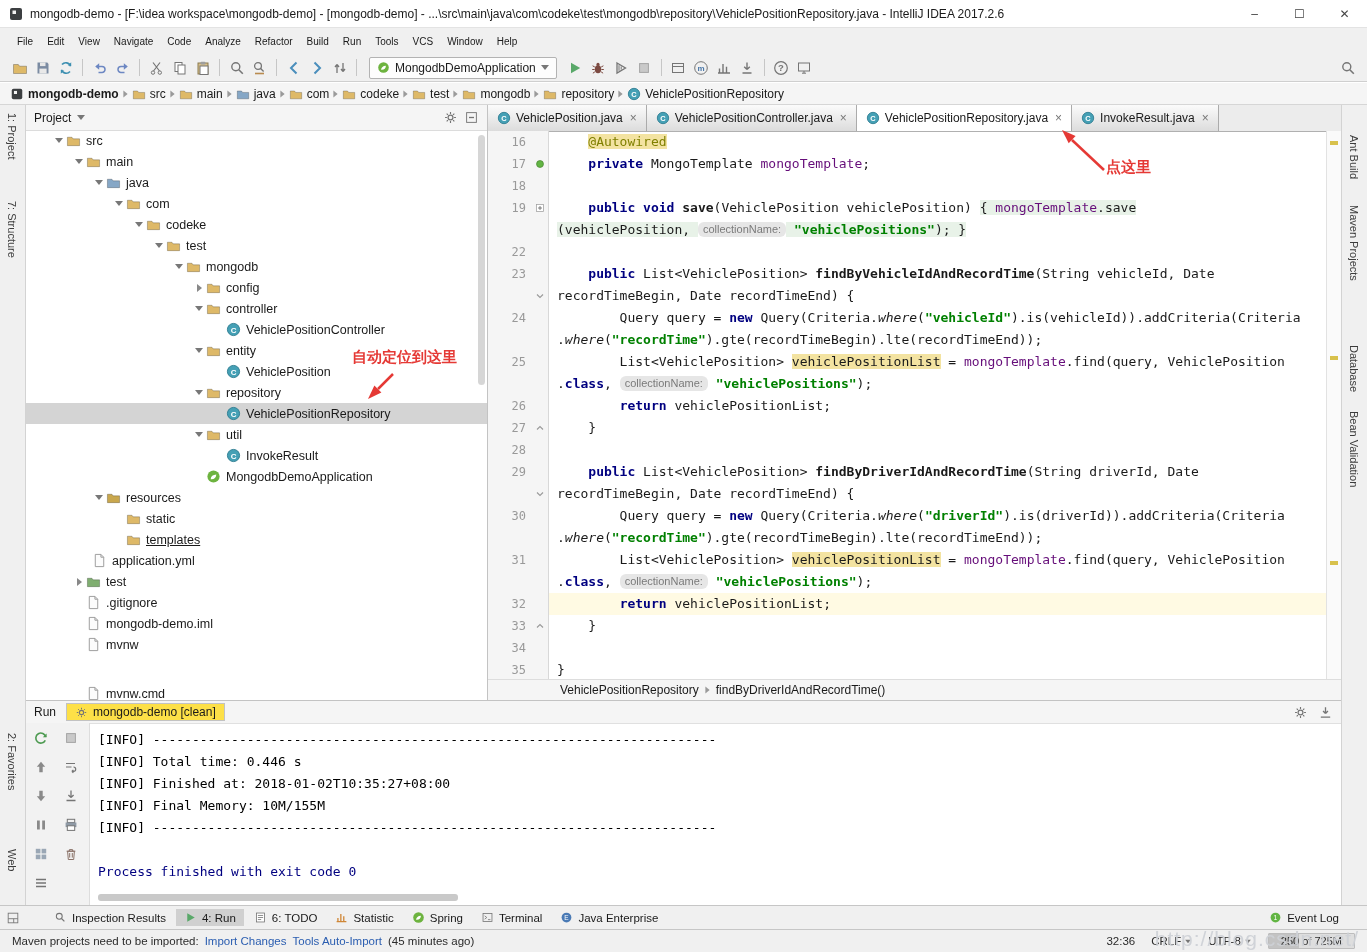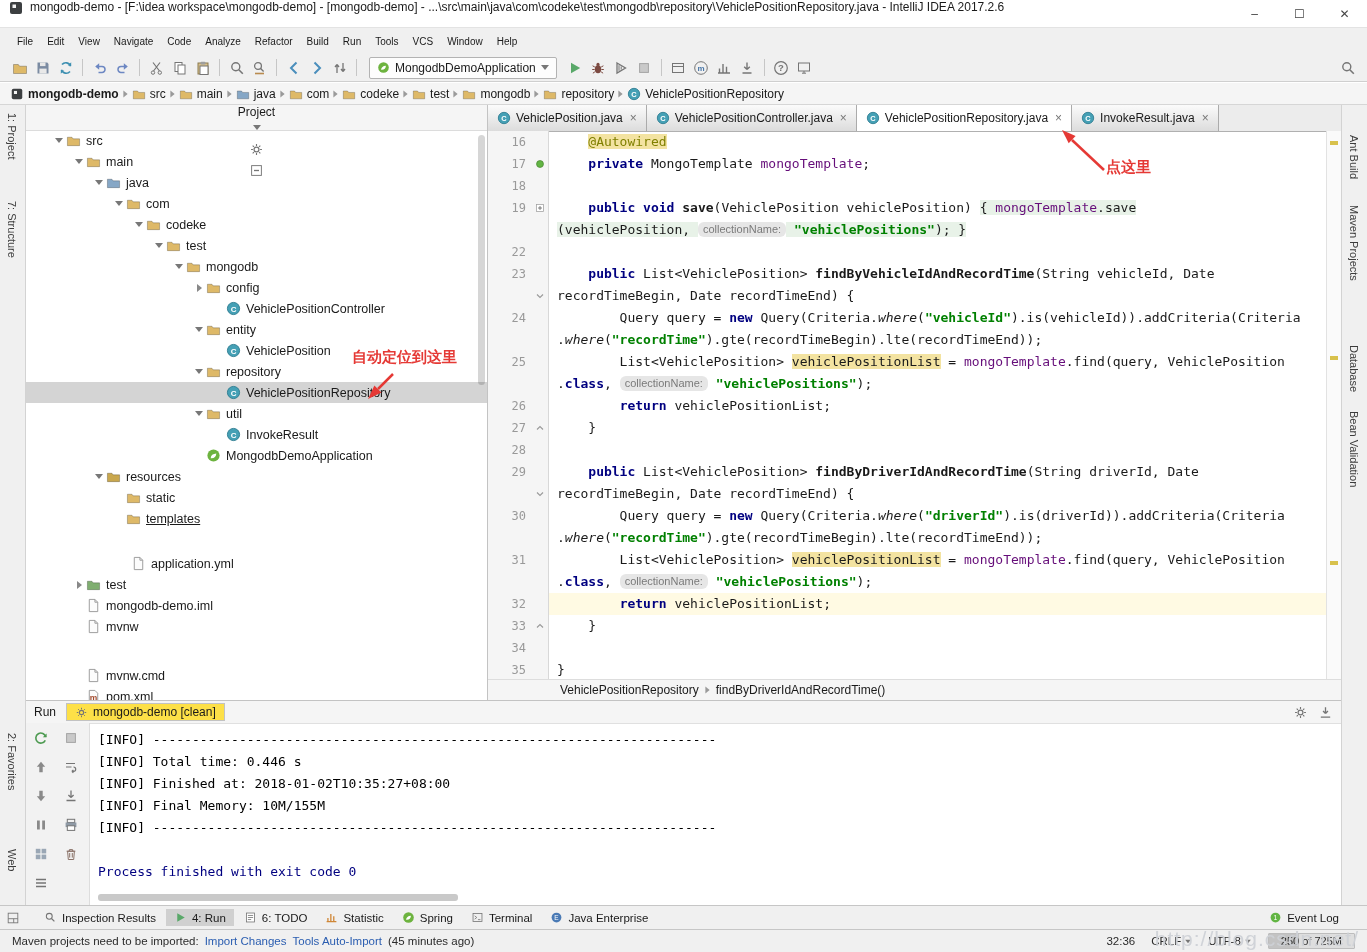"mongodb-demo - [F:\idea" #titlebar { align-items: flex-start -> center }
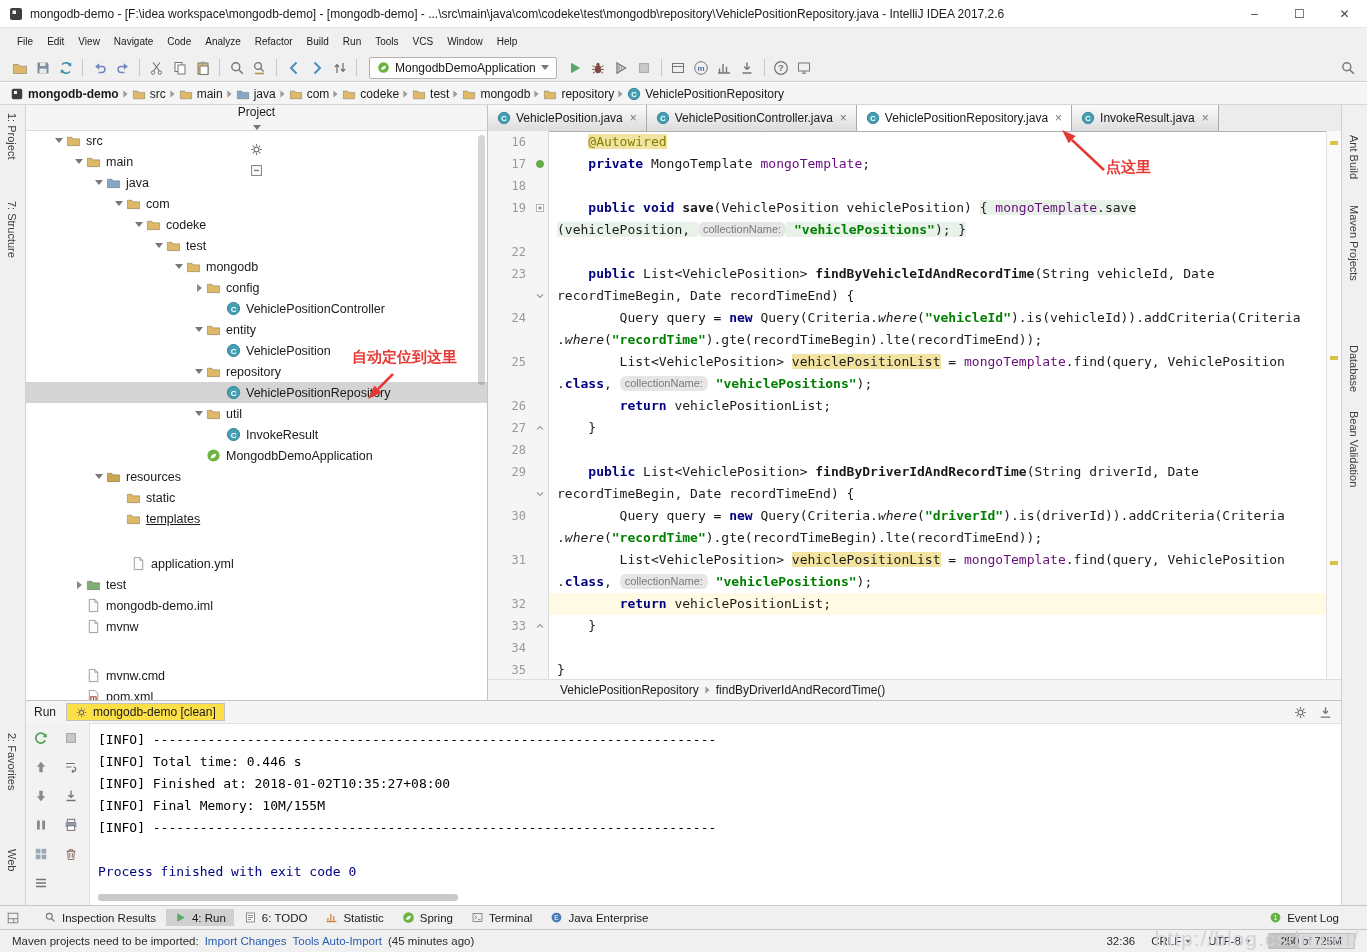"Project" .panel-header { flex-direction: column -> none }
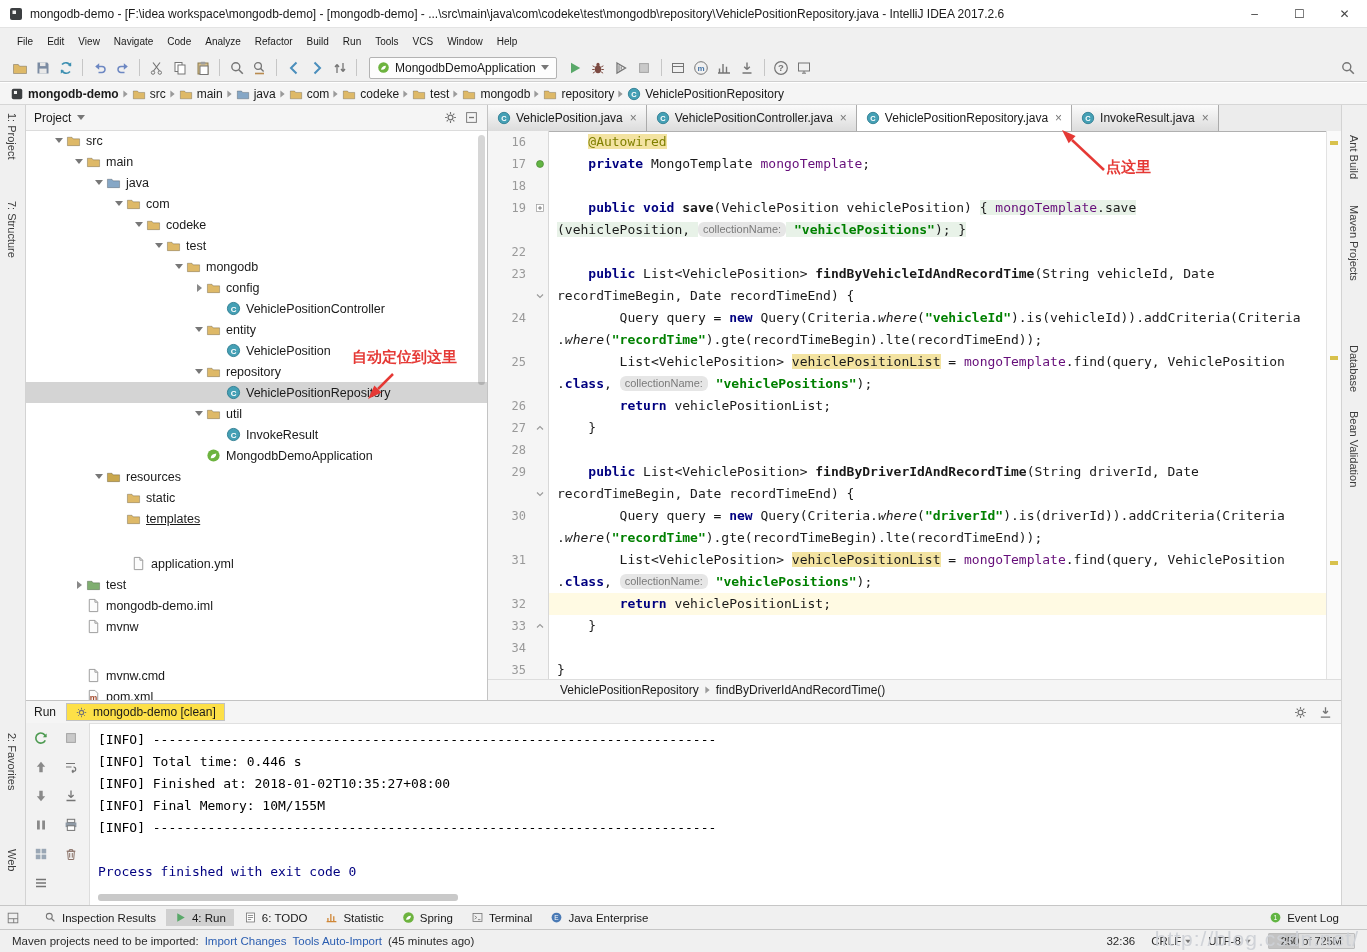"controller" div.tree-row { html: none -> <div> <span> <span></span> </span> <span> <svg> <path></path> </svg> </span> <span>controller</span> </div> }
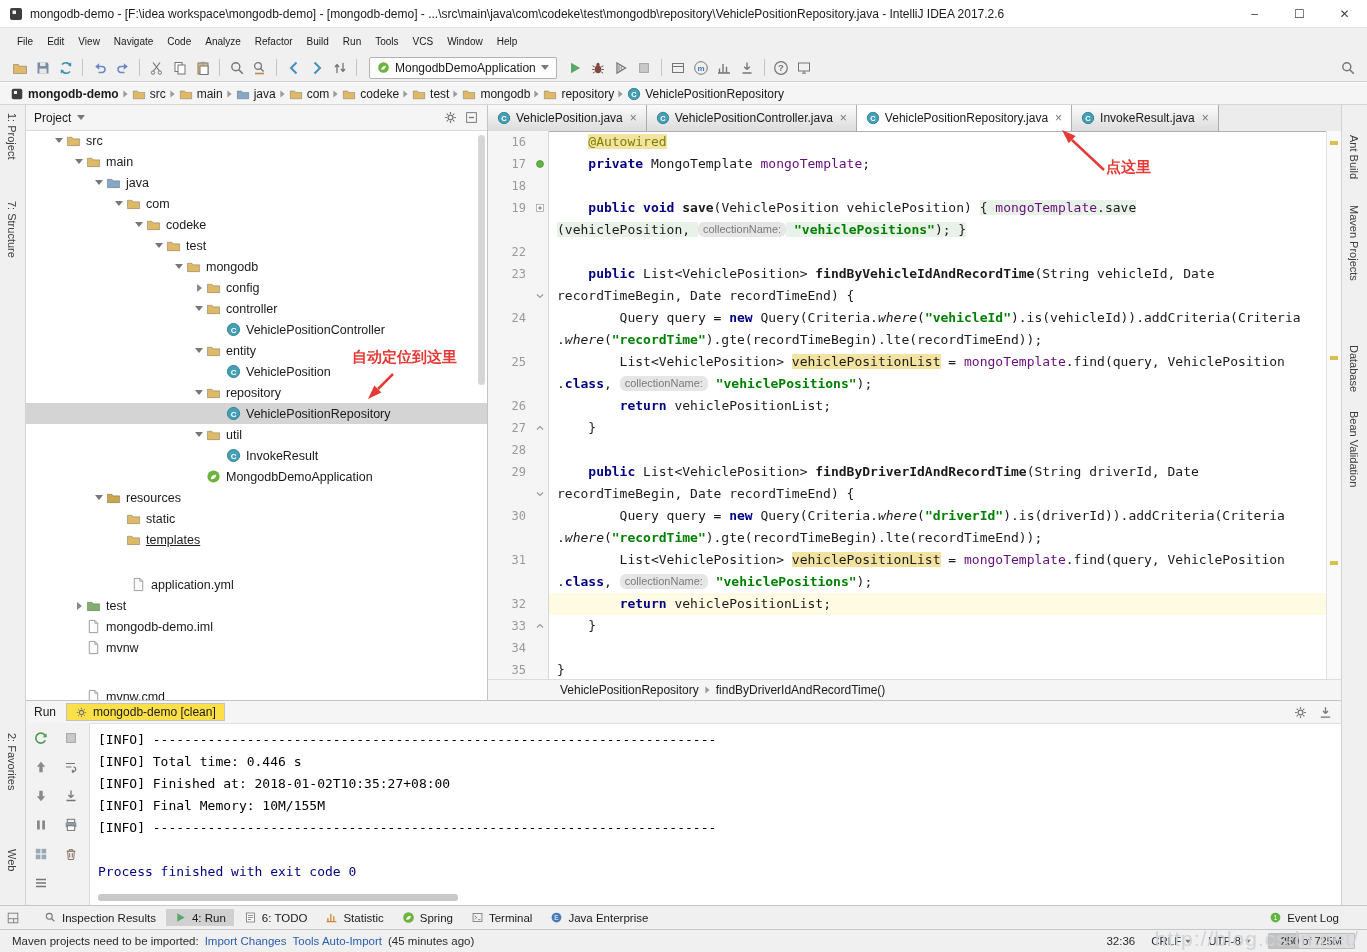"application.yml" div.tree-row { margin-top: 24px -> none; padding-left: 91px -> 52px }
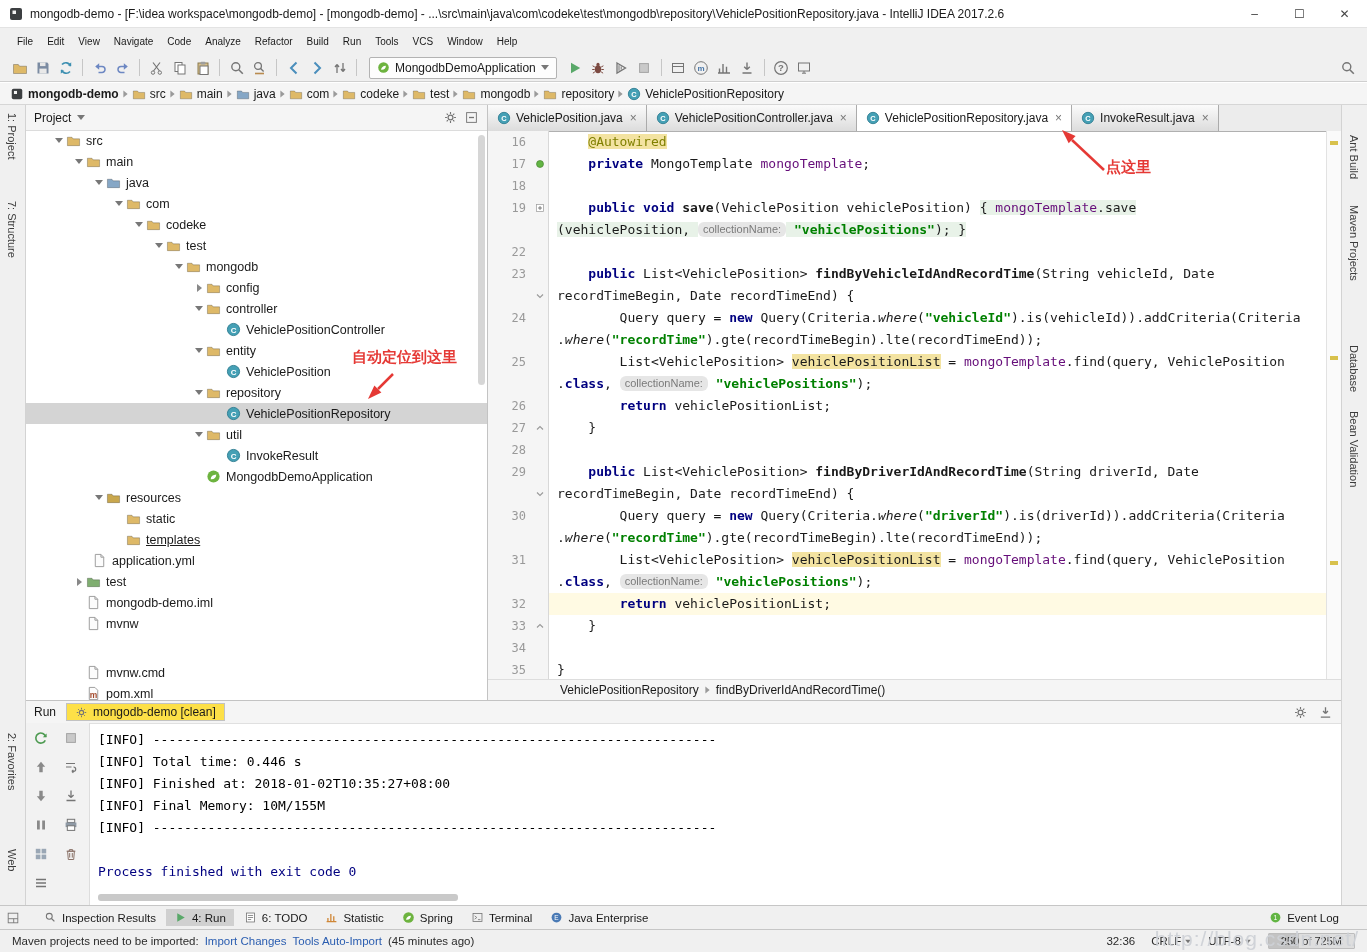".gitignore" div.tree-row { html: none -> <div> <span></span> <span> <svg> <path></path> <path></path> </svg> </span> <span>.gitignore</span> </div> }
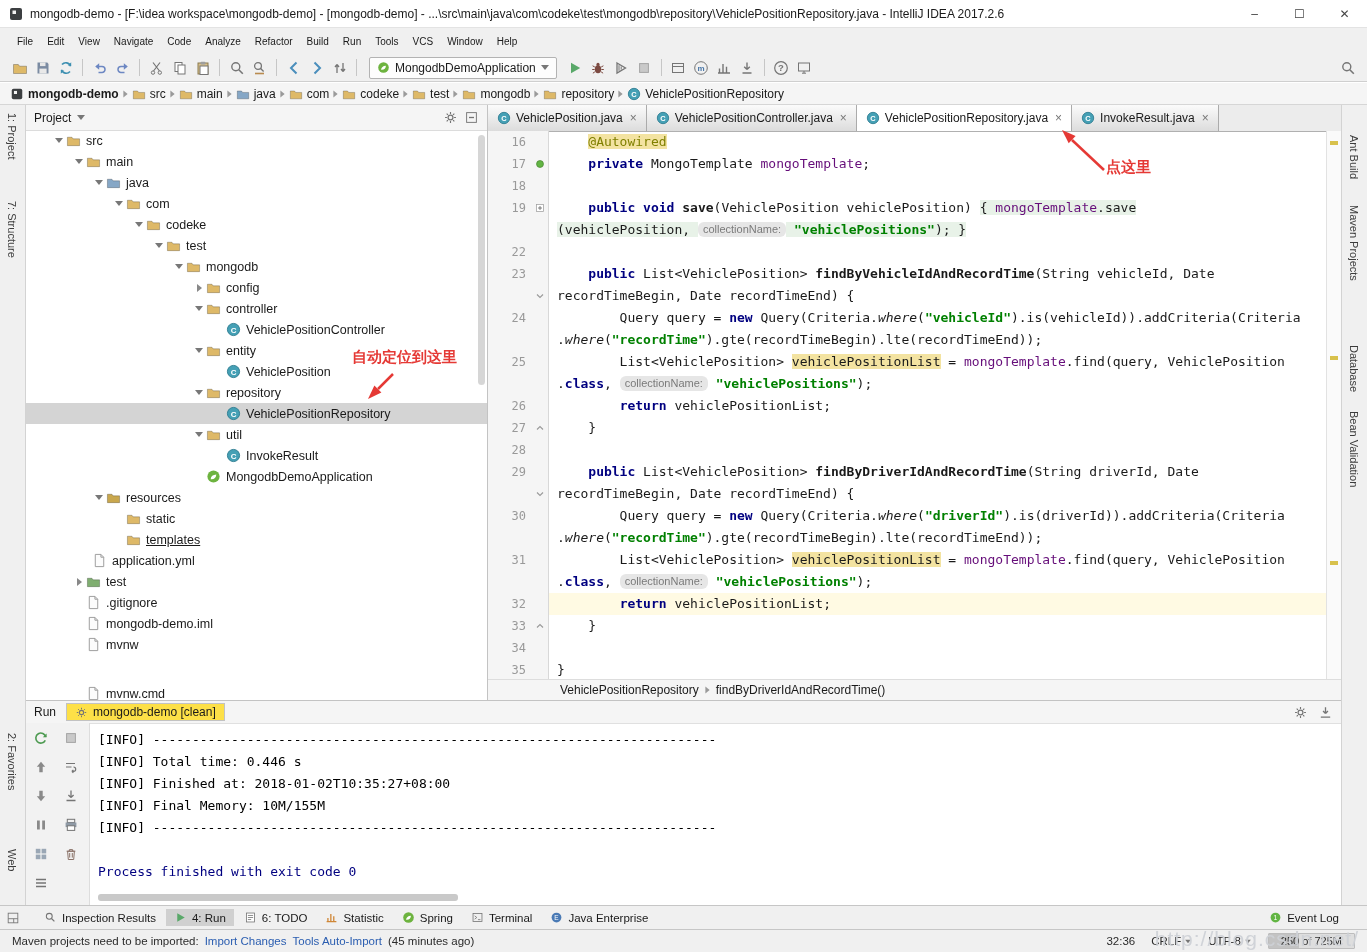"Inspection Results" #bottombar { gap: 8px -> 18px }
